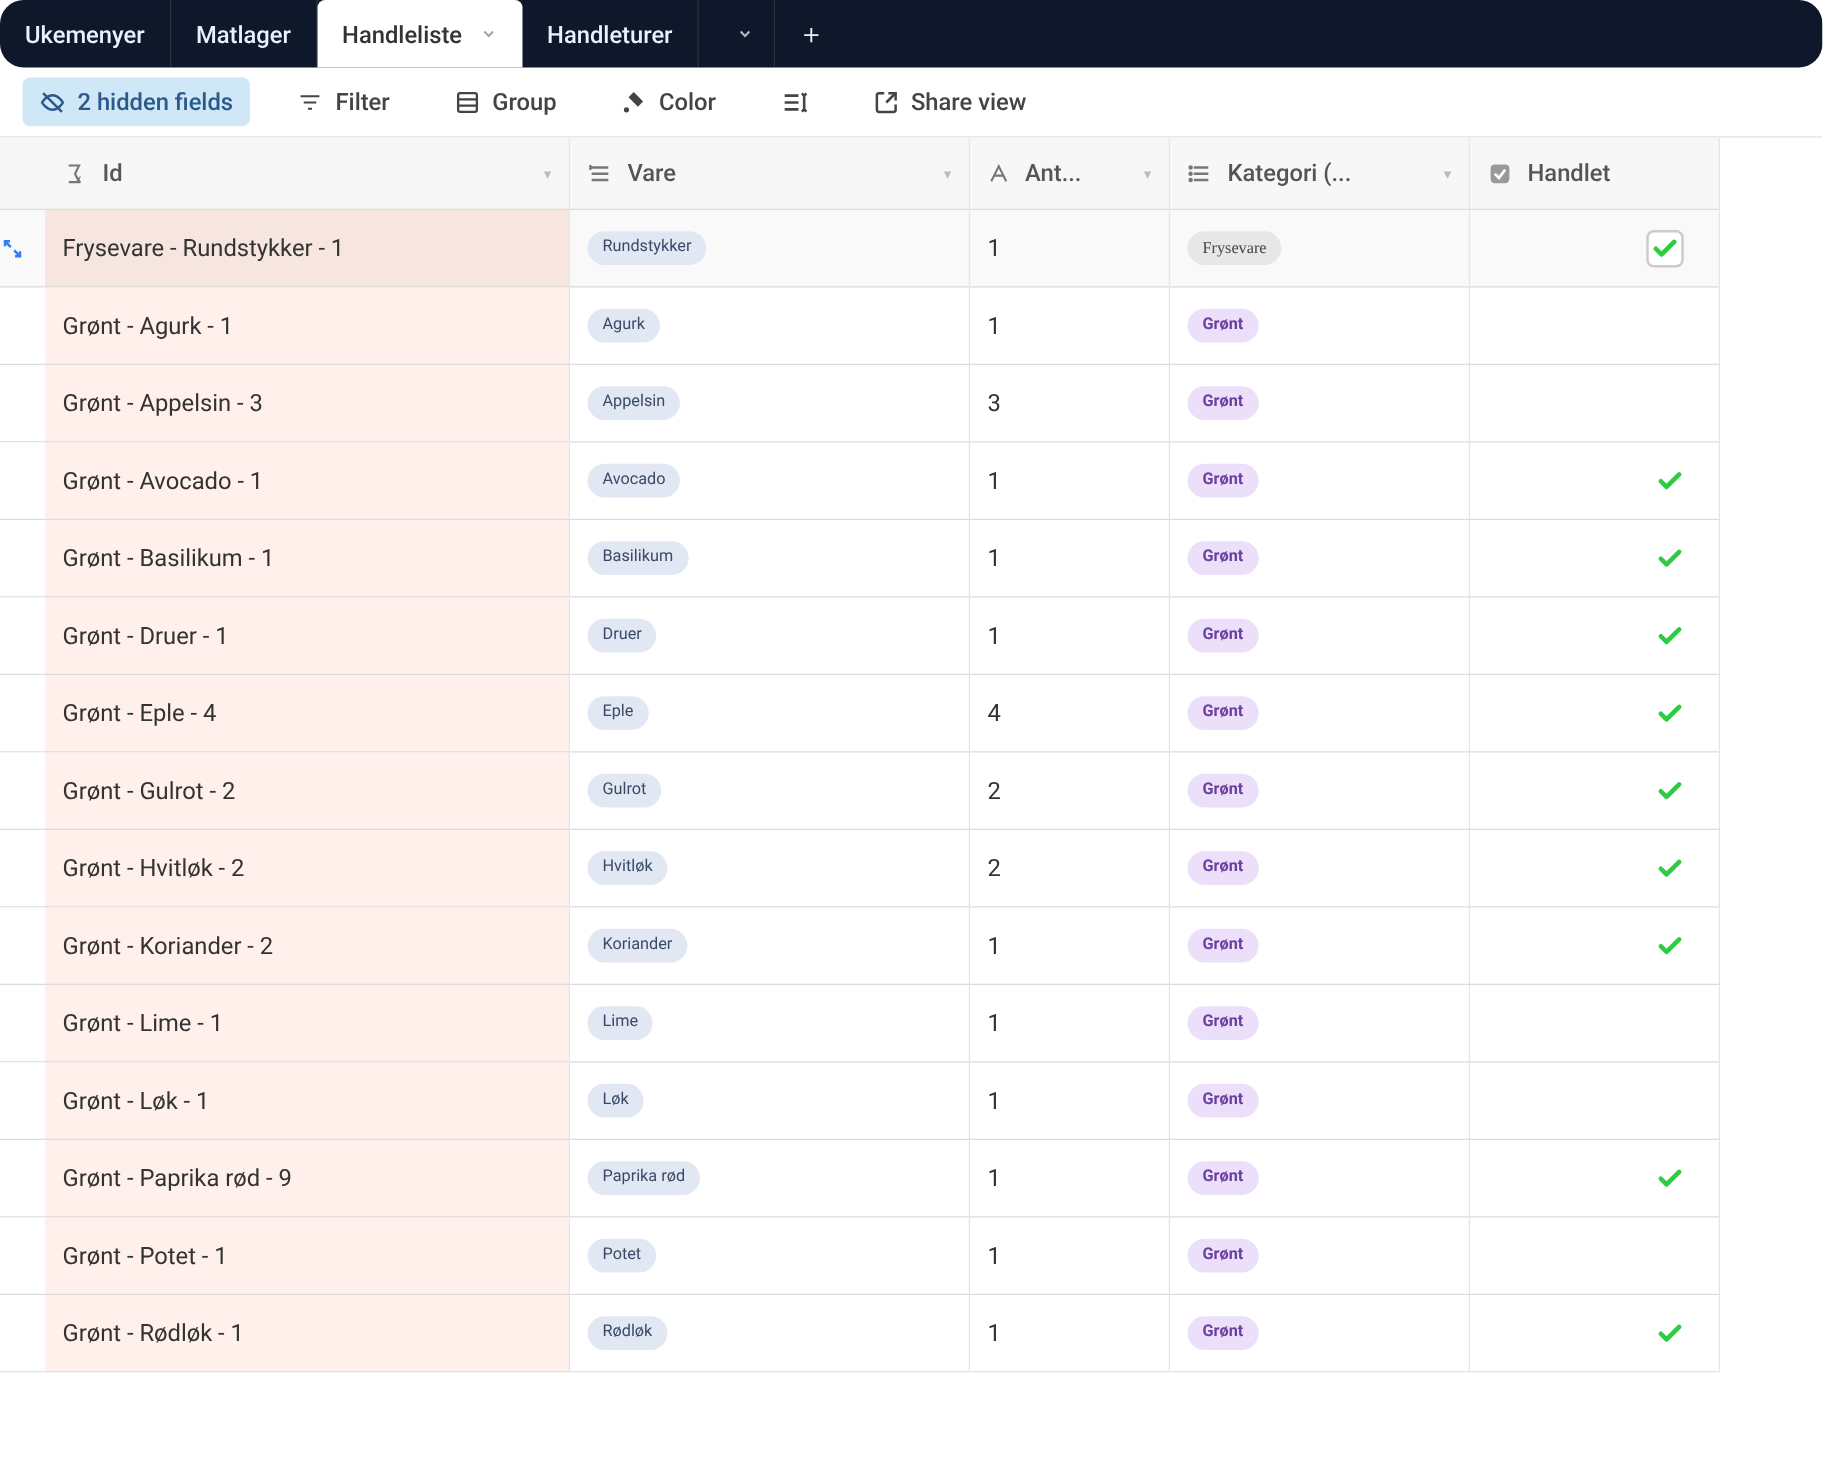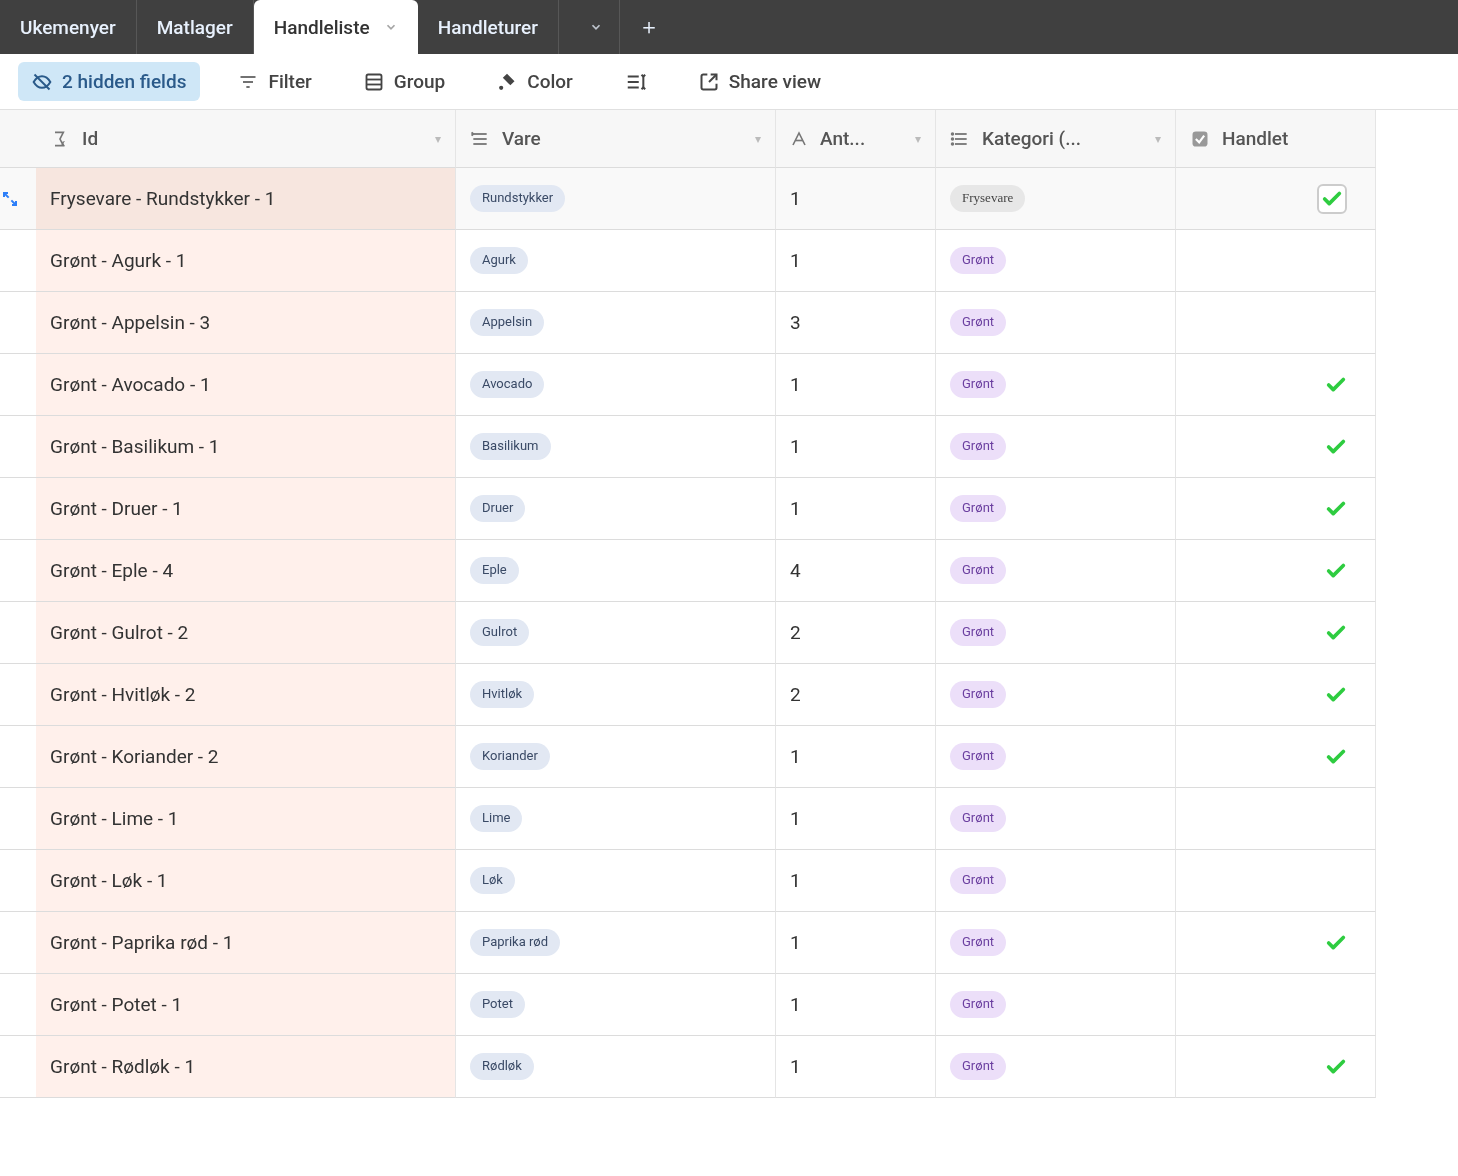"Ukemenyer" .tabs-bar { background: #404040 -> #0f172a; border-radius: none -> 19px }
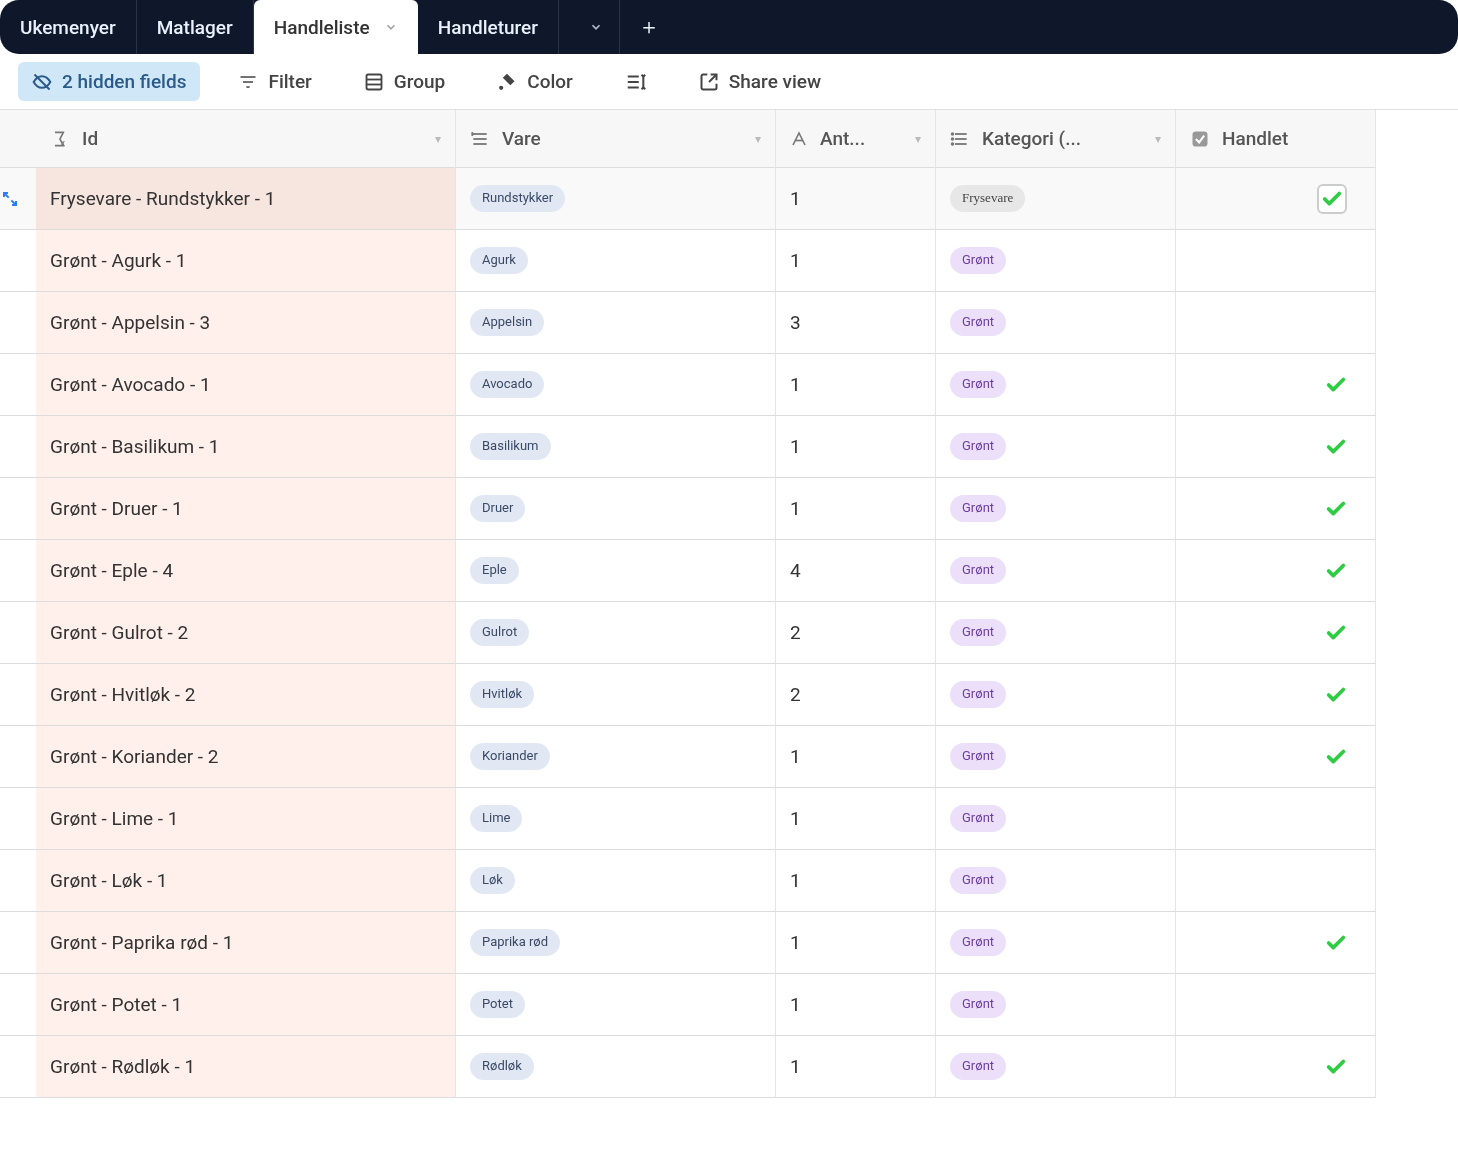"Grønt" .tag.cat-gront { font-weight: none -> bold }
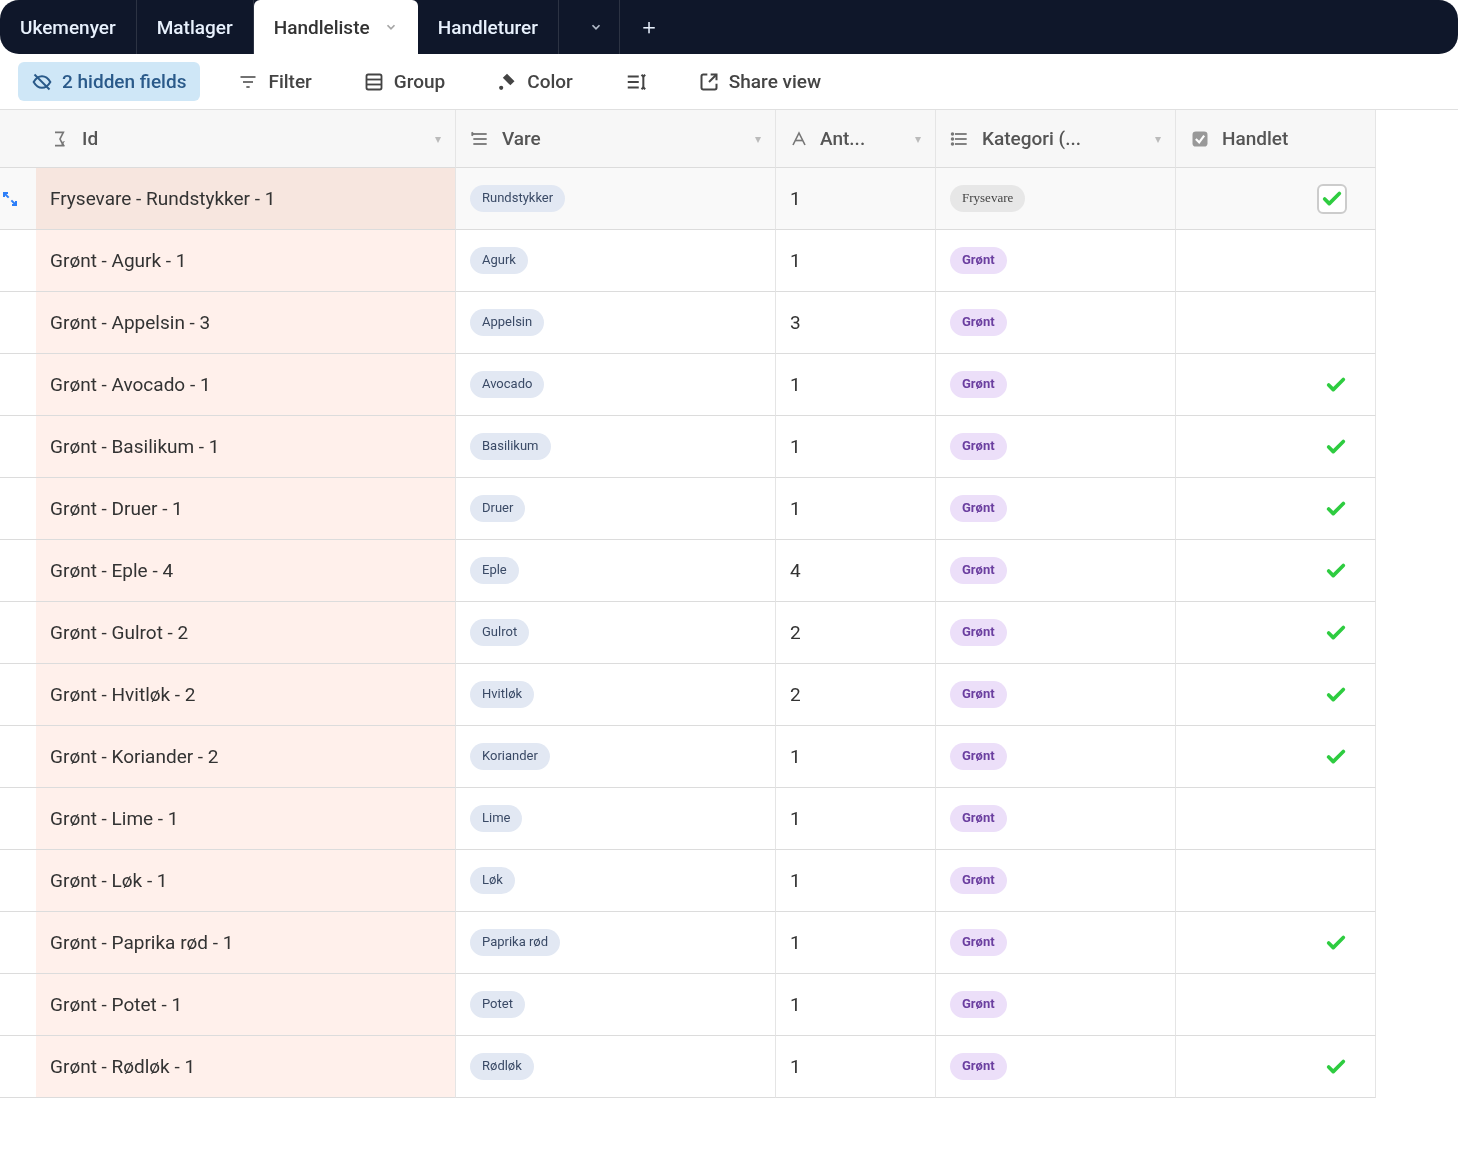"Grønt - Paprika rød -" span { text: 1 -> 9 }
